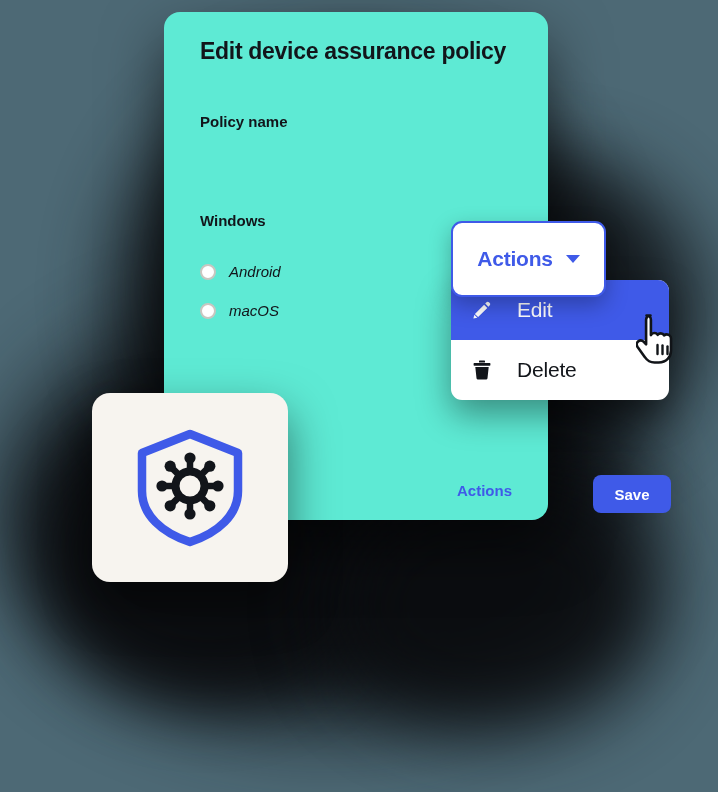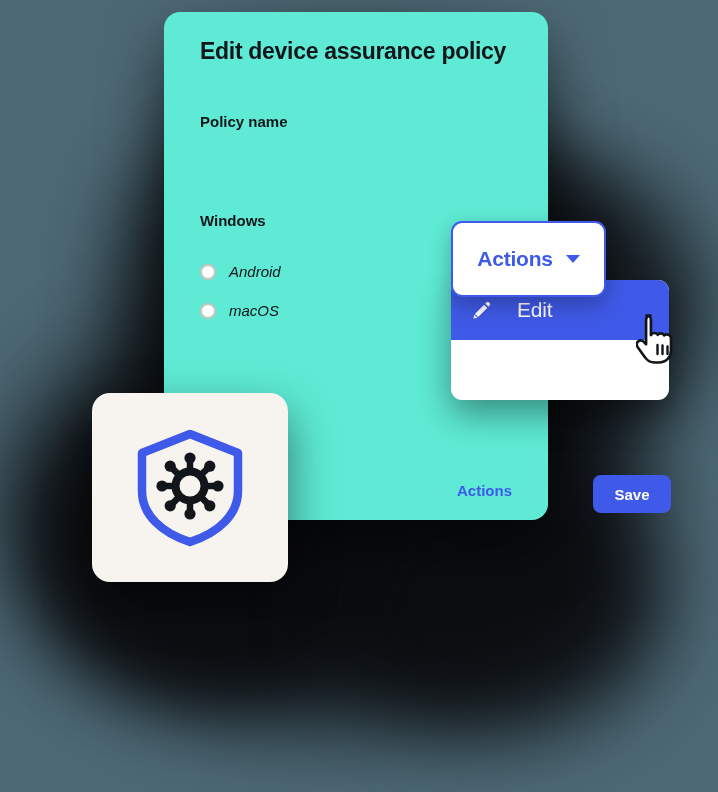"Delete" div.menu-item { html: none -> <div> <span> <svg> <rect></rect> <rect></rect> <path></path> </svg> </span> <span>Delete</span> </div> }
